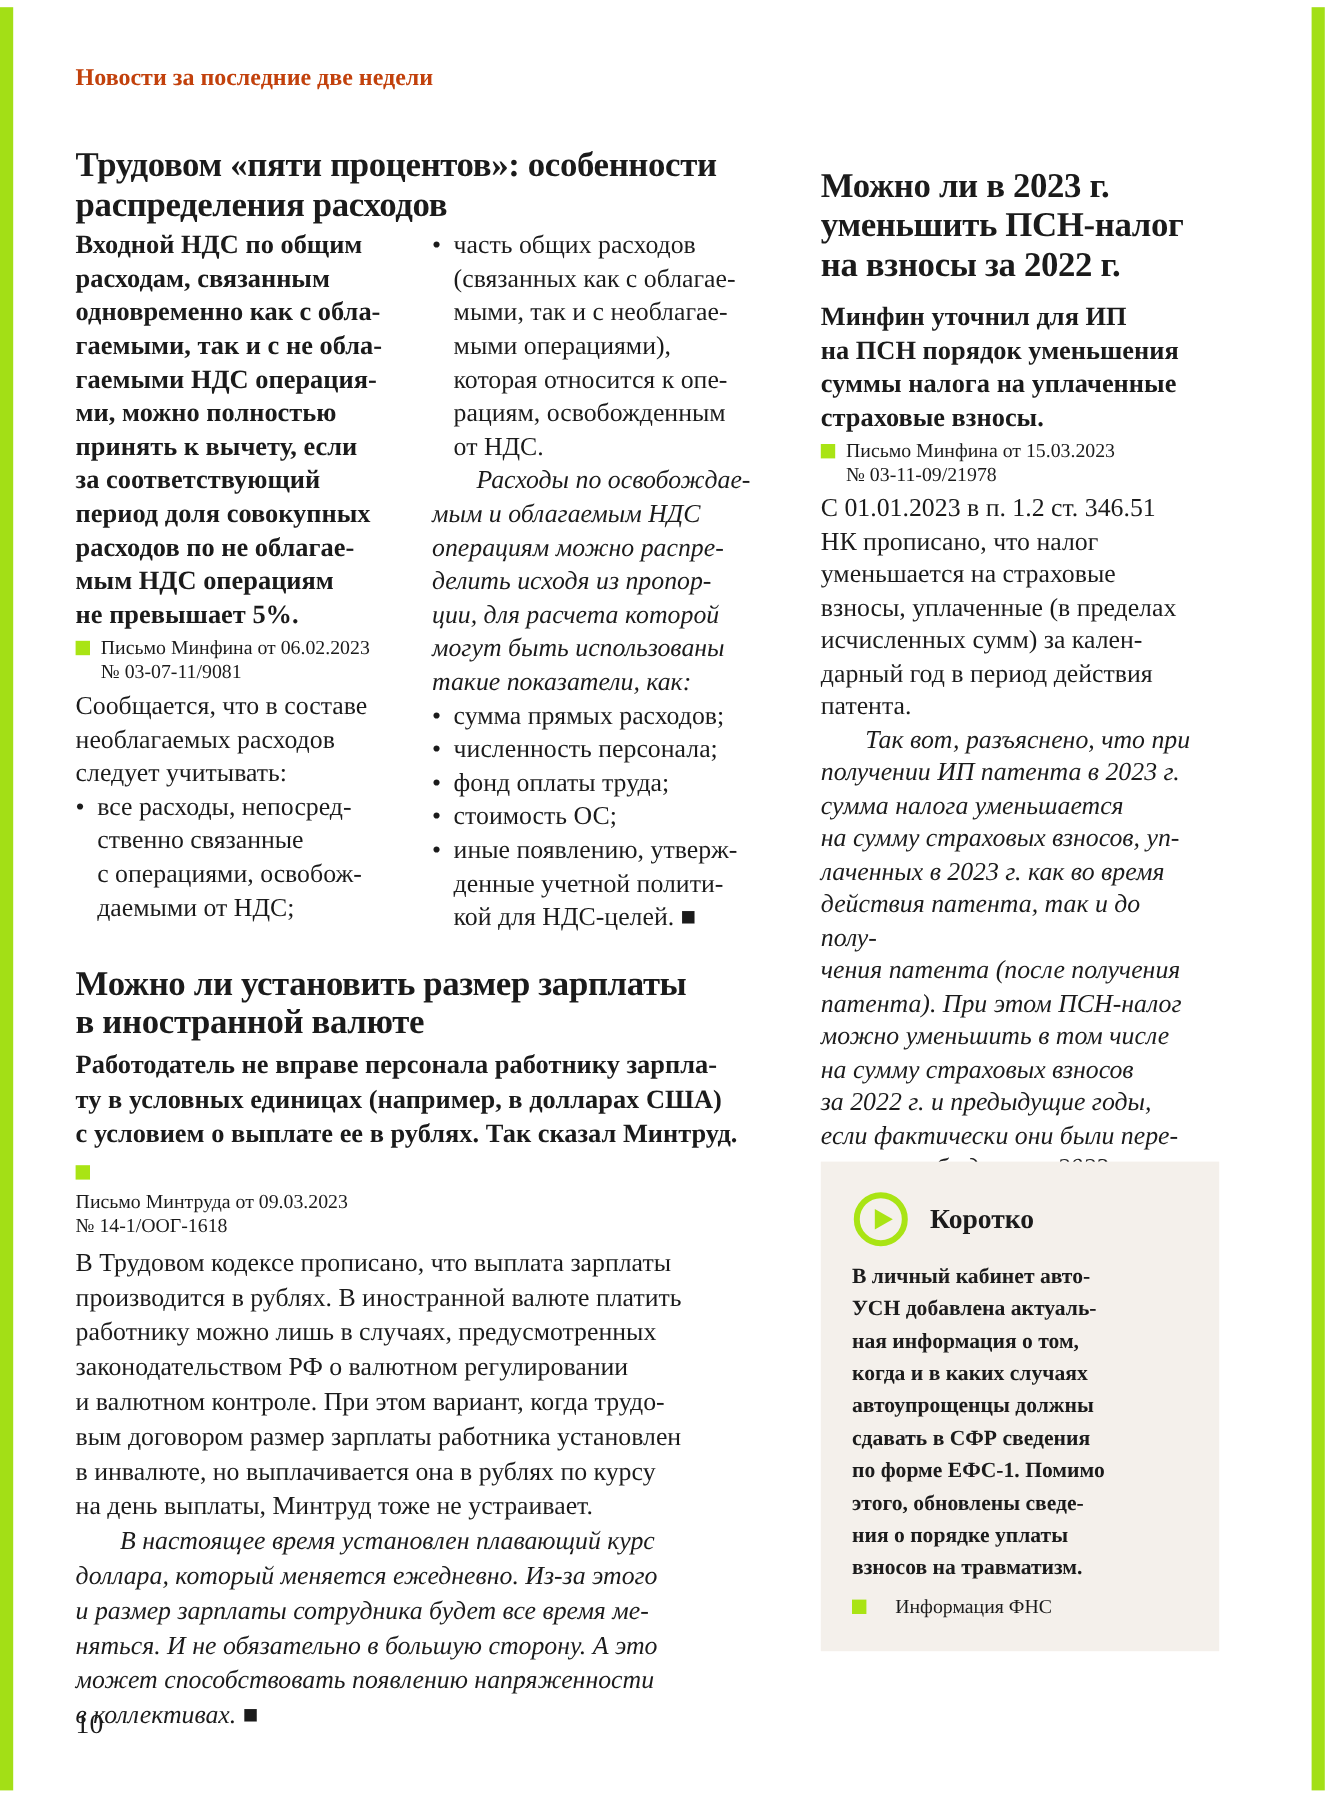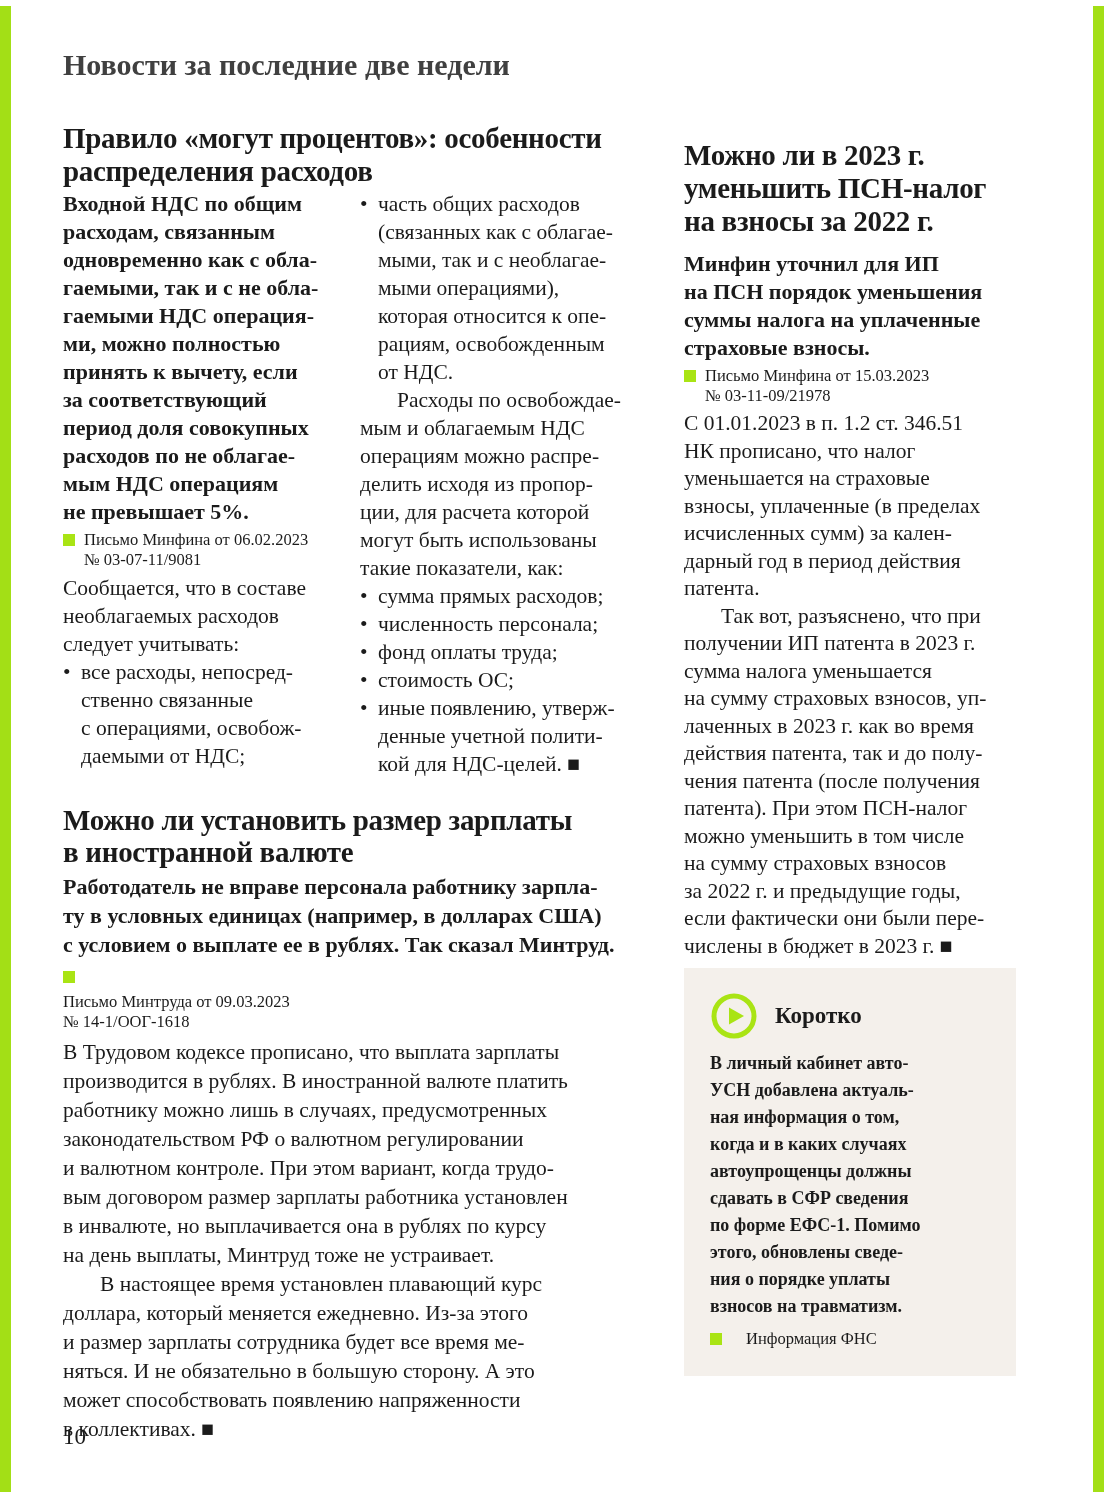"Новости за последние две недели" .section-header { color: #404040 -> #c2410c; font-size: 30px -> 20px }
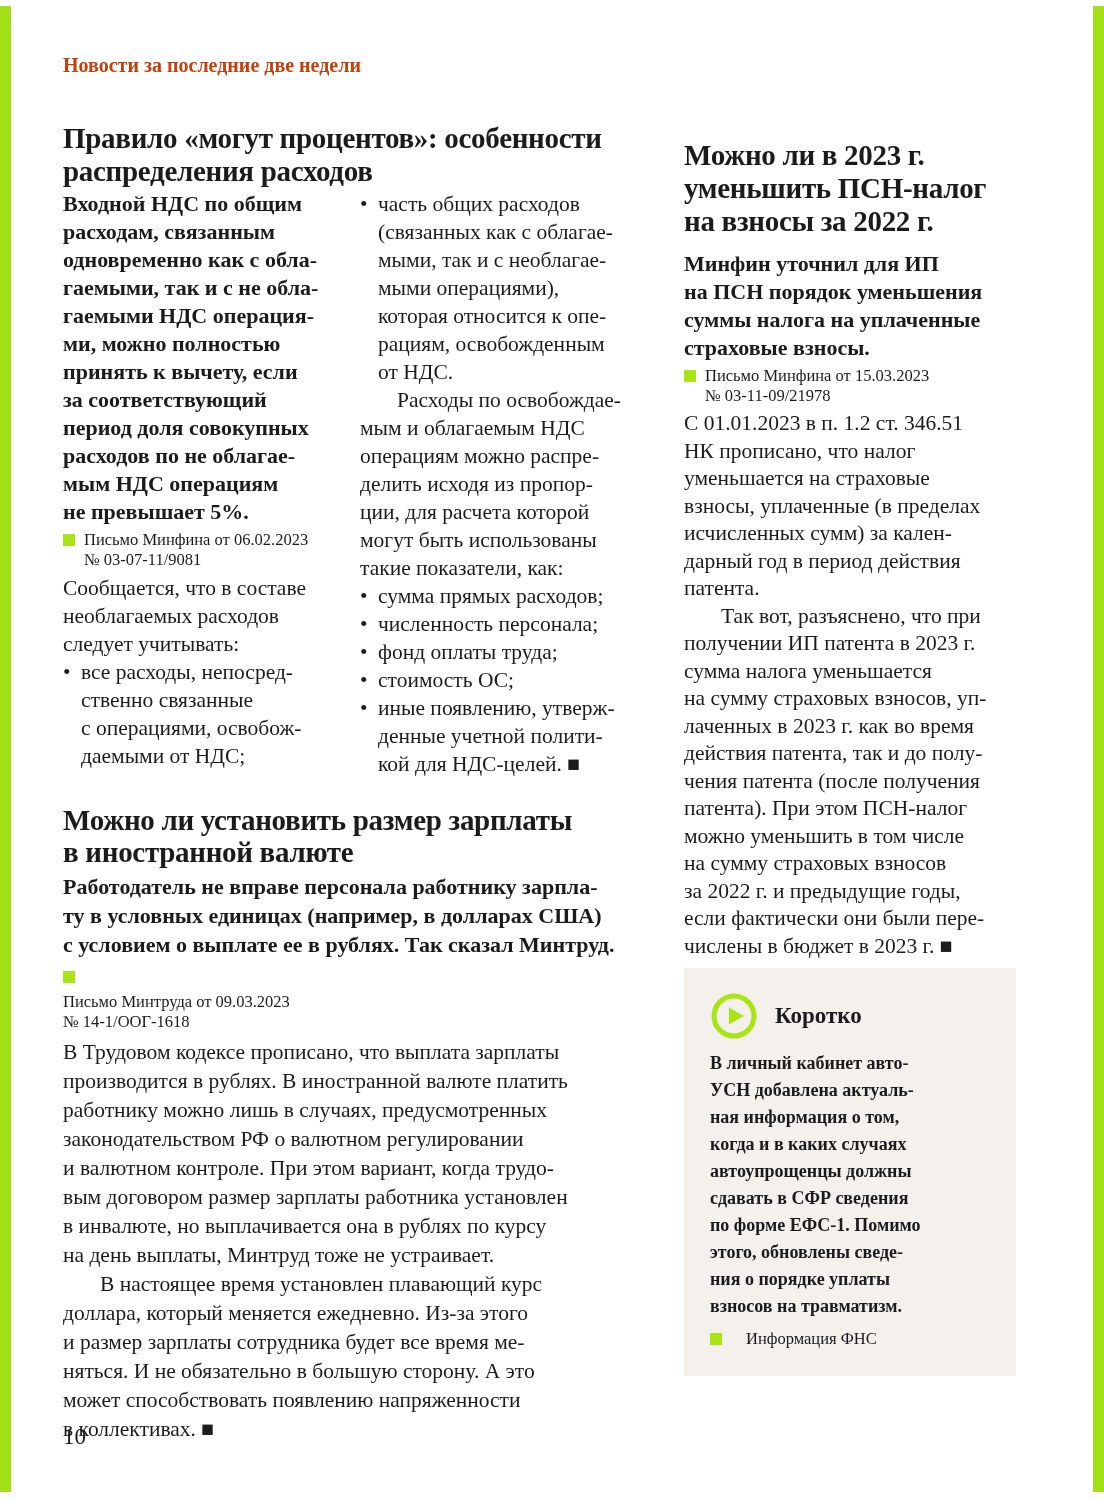"Правило «могут процентов»: особенности" div.abs { text: Правило «могут -> Трудовом «пяти }
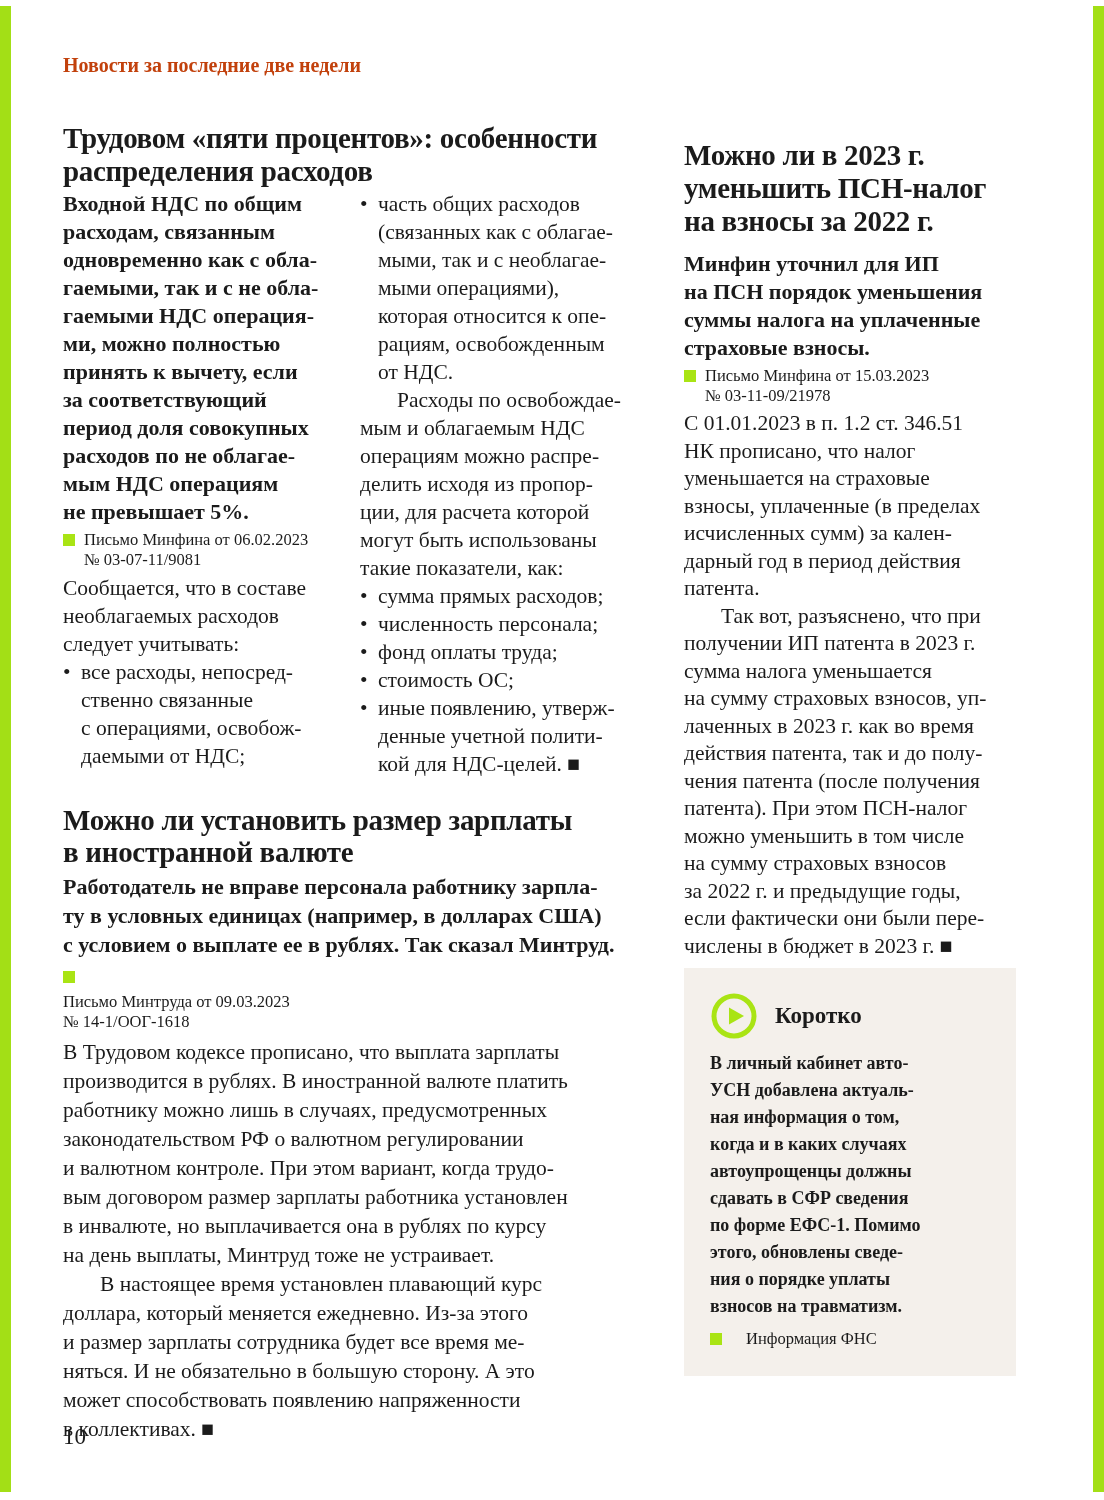"Расходы по освобождае-" .fi { font-style: none -> italic }
